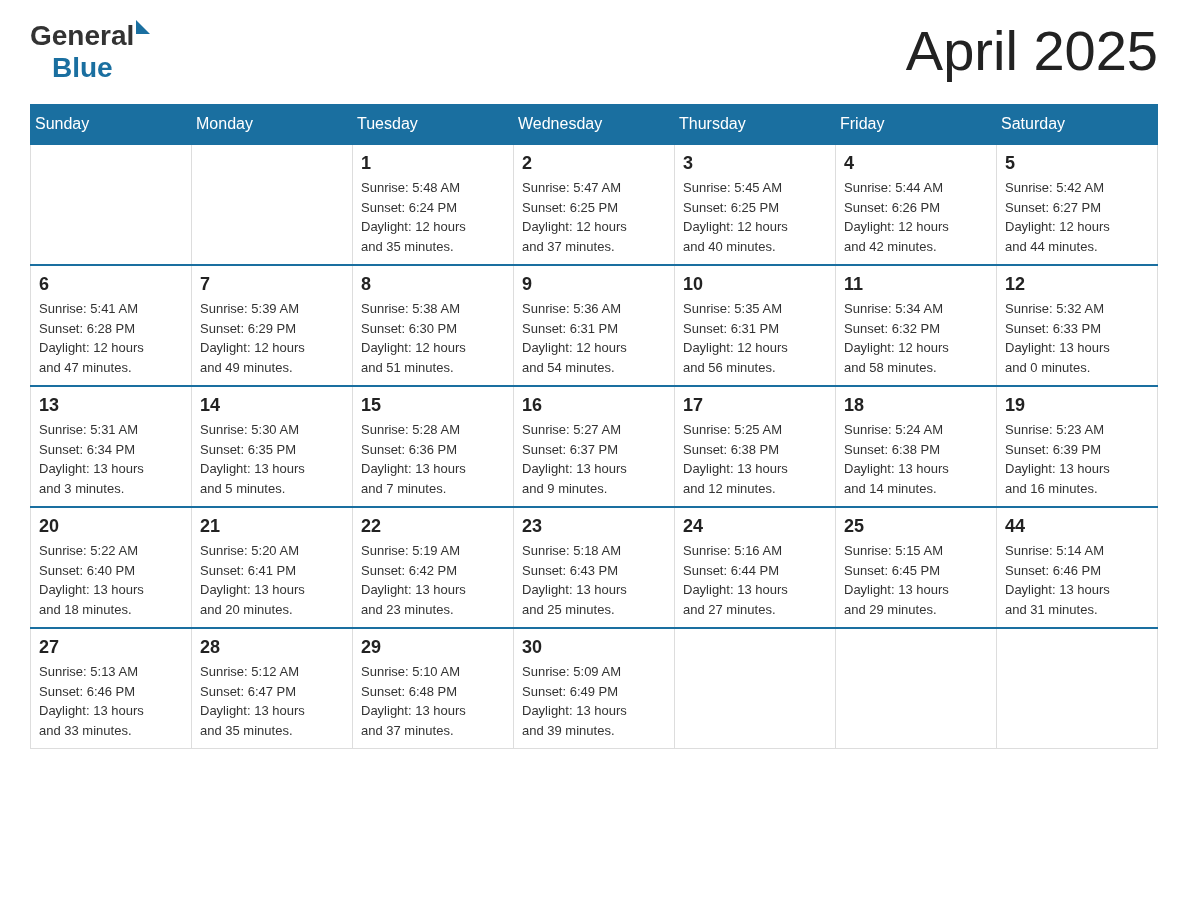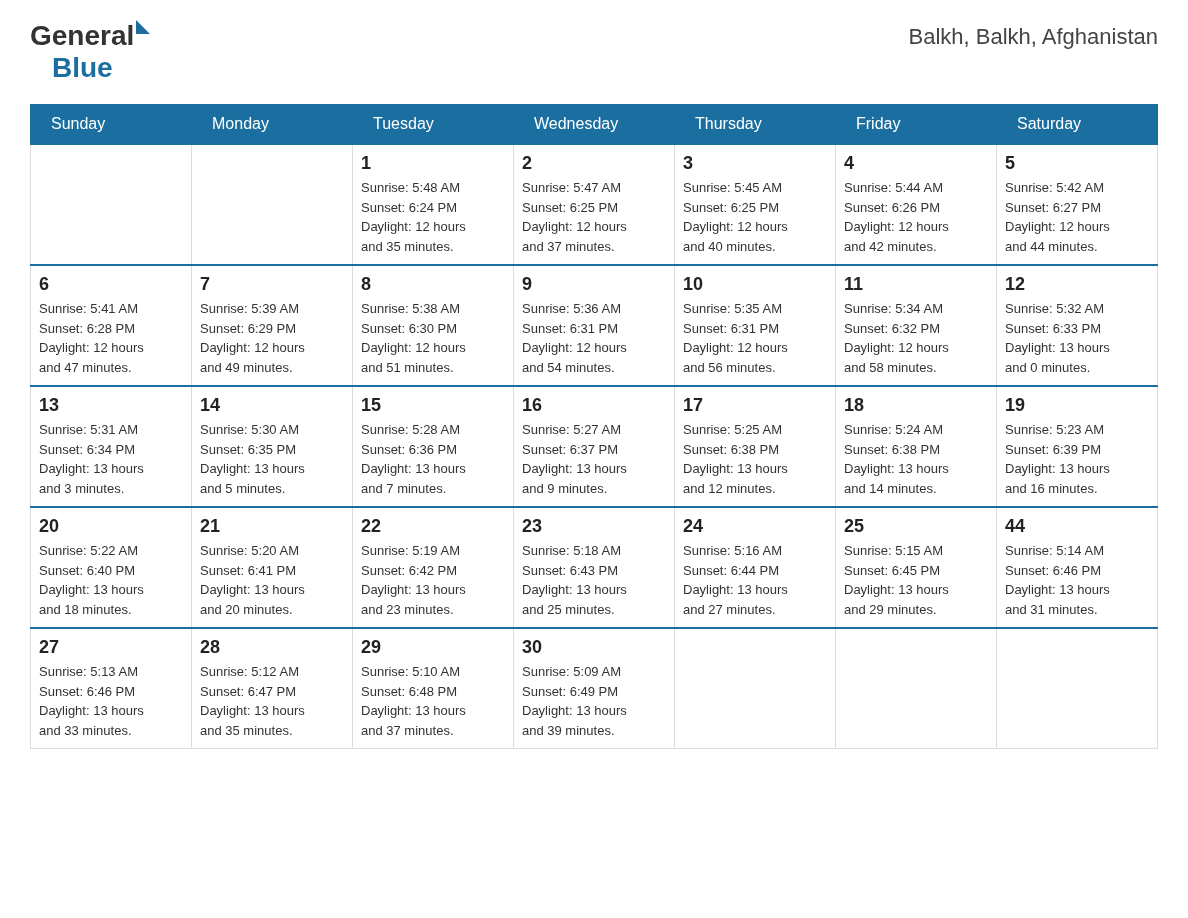"April 2025" div.month-title { html: none -> <div>April 2025</div> }
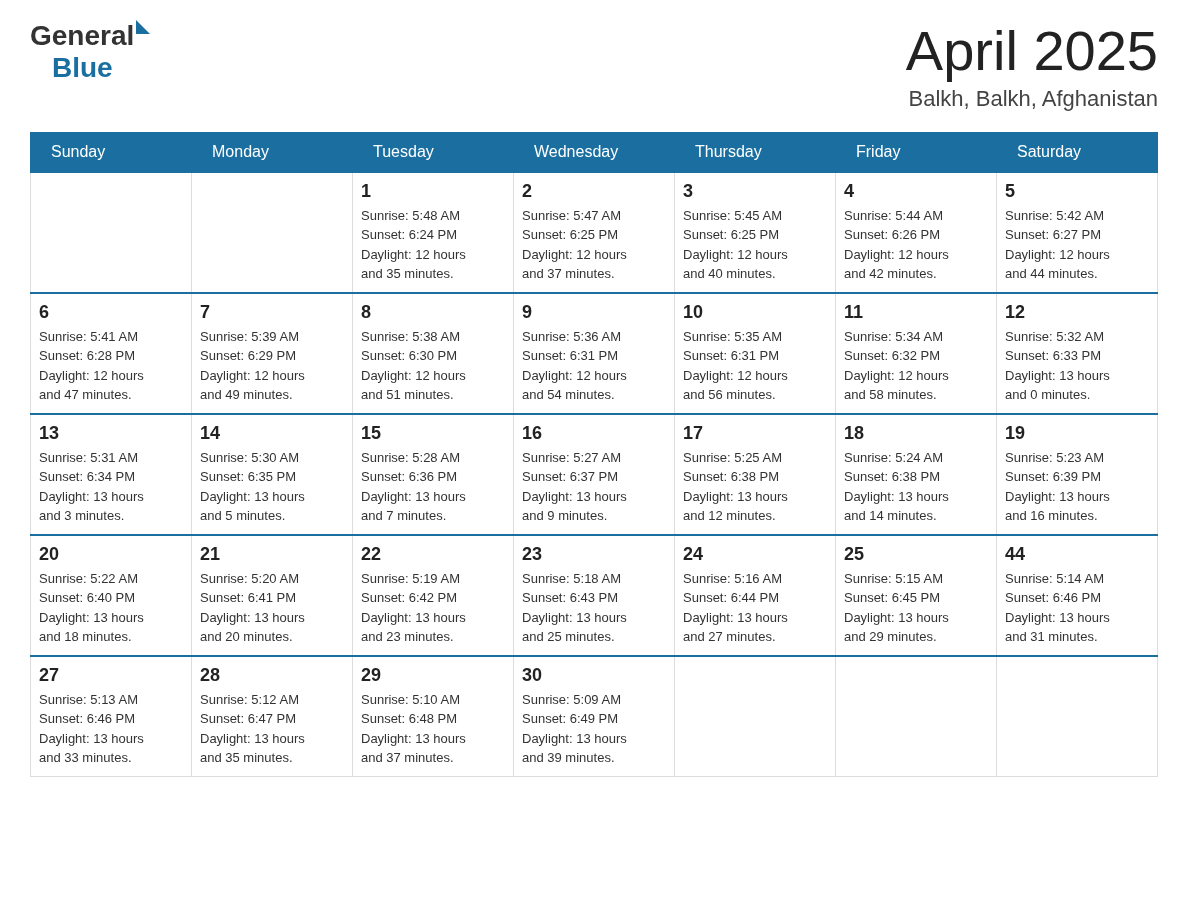"Balkh, Balkh, Afghanistan" div.location { html: <div>Balkh, Balkh, Afghanistan</div> -> none }
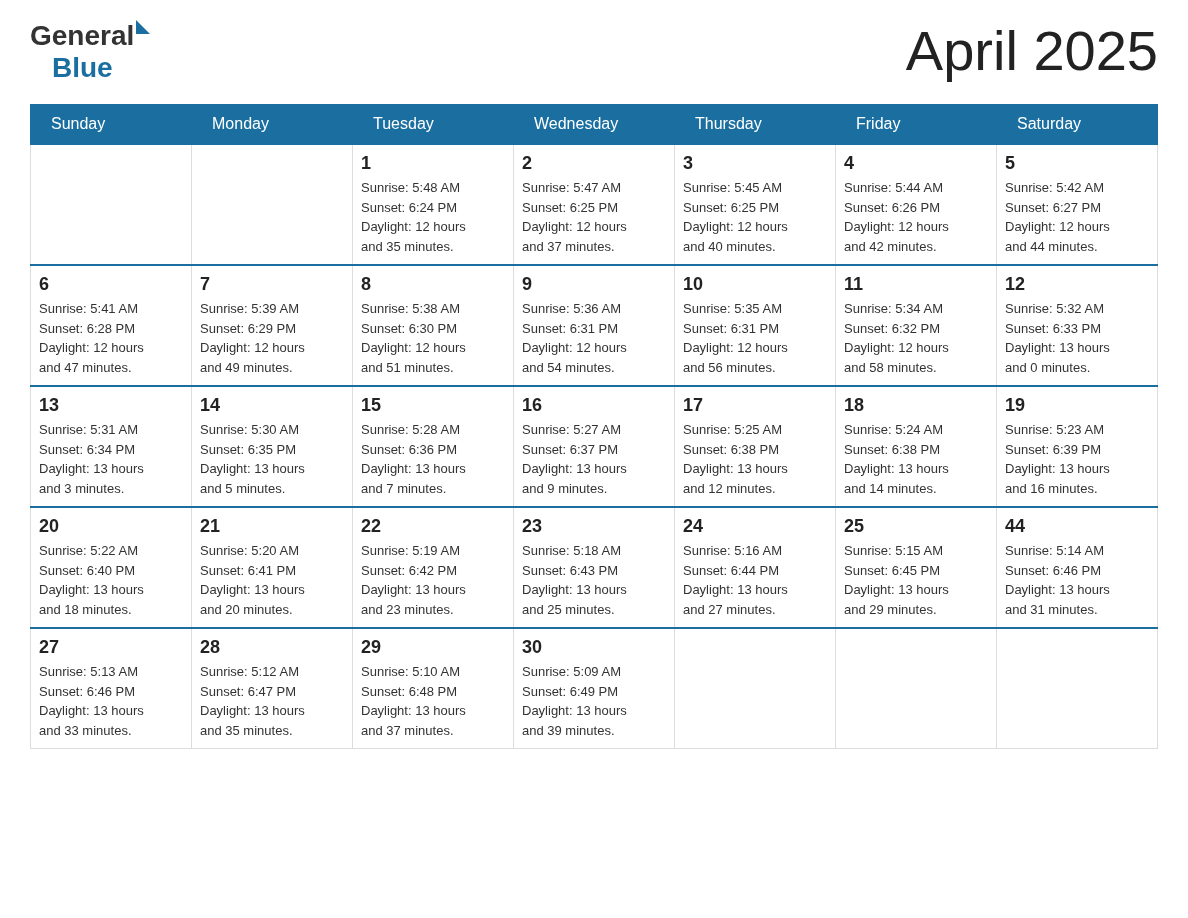"Sunday" .calendar th { padding: 10px 20px -> 10px 4px }
